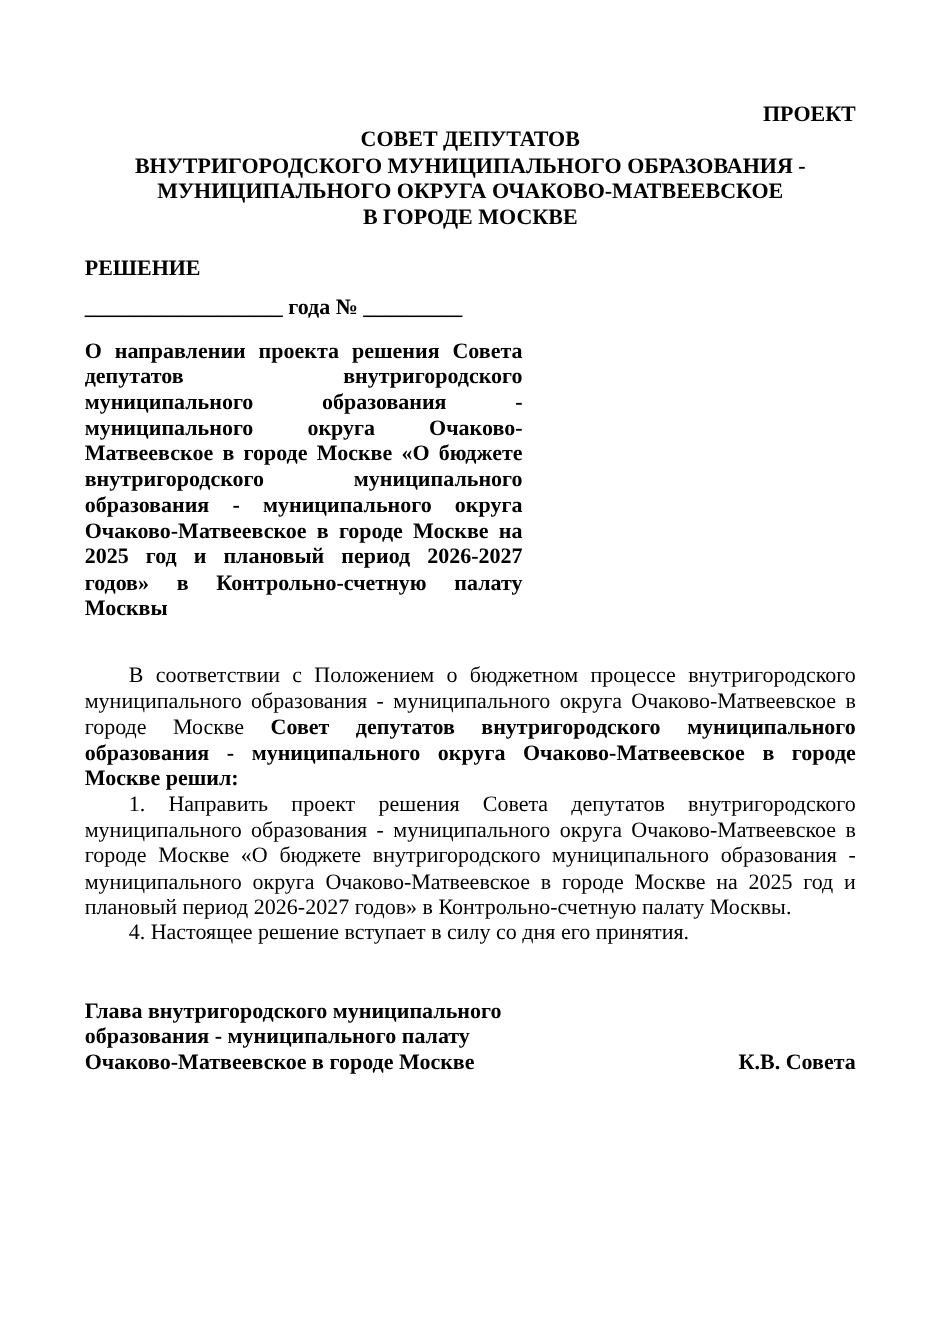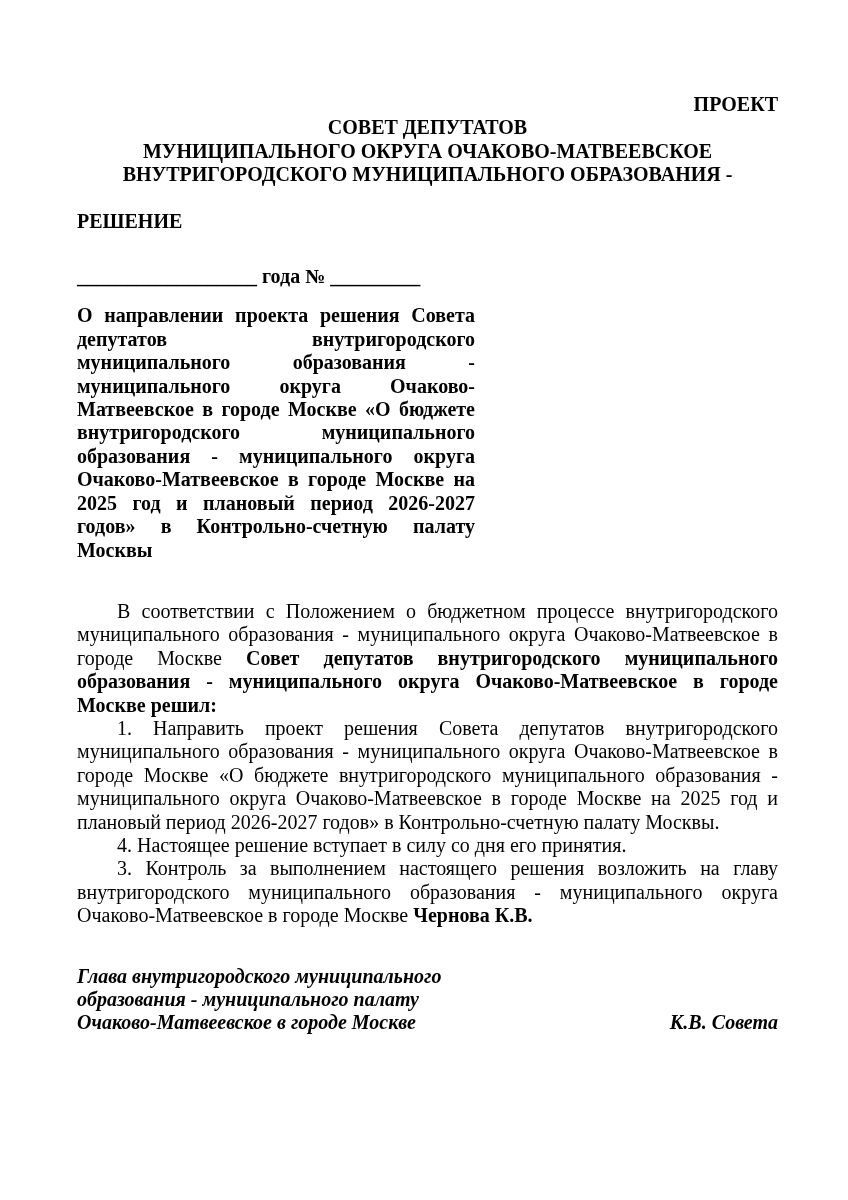"МУНИЦИПАЛЬНОГО ОКРУГА" div { order: before "ВНУТРИГОРОДСКОГО МУНИЦИПАЛЬНОГО" -> after "ВНУТРИГОРОДСКОГО МУНИЦИПАЛЬНОГО" }
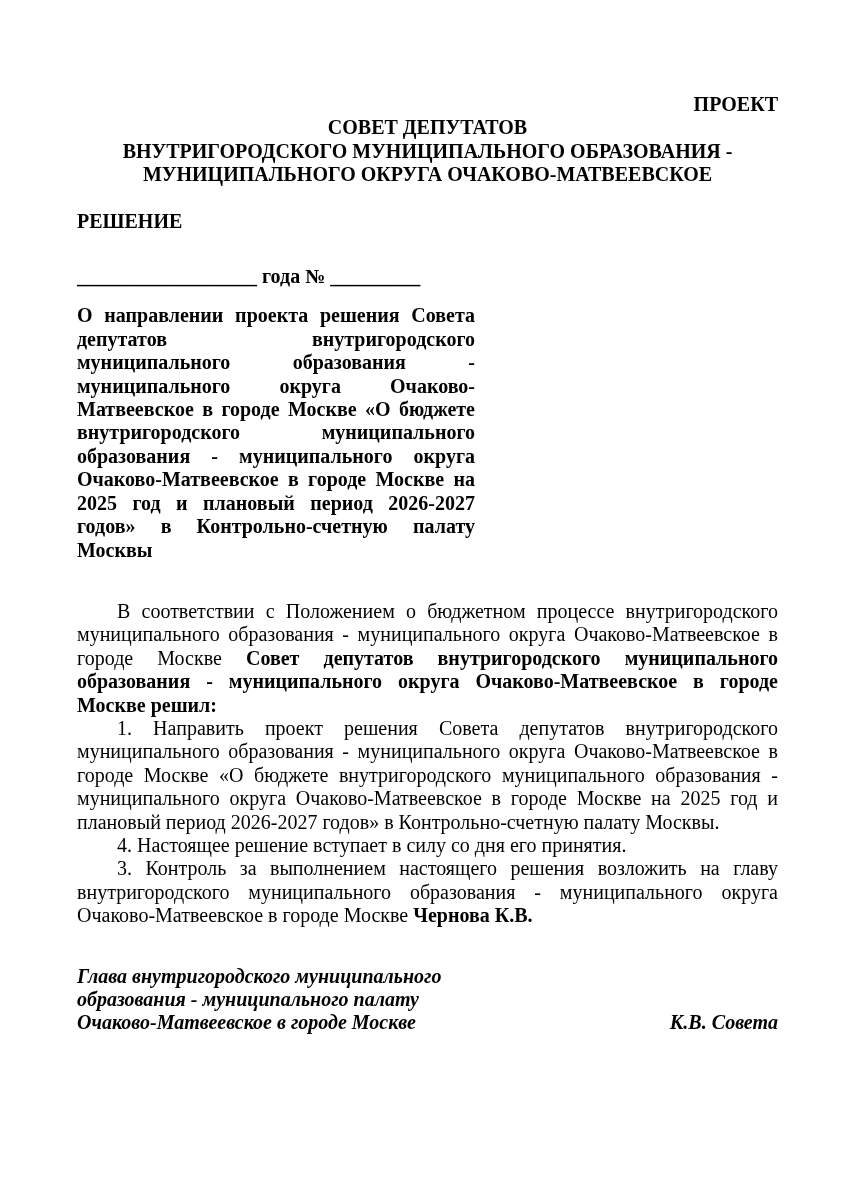"В ГОРОДЕ МОСКВЕ" div { html: none -> <div>В ГОРОДЕ МОСКВЕ</div> }
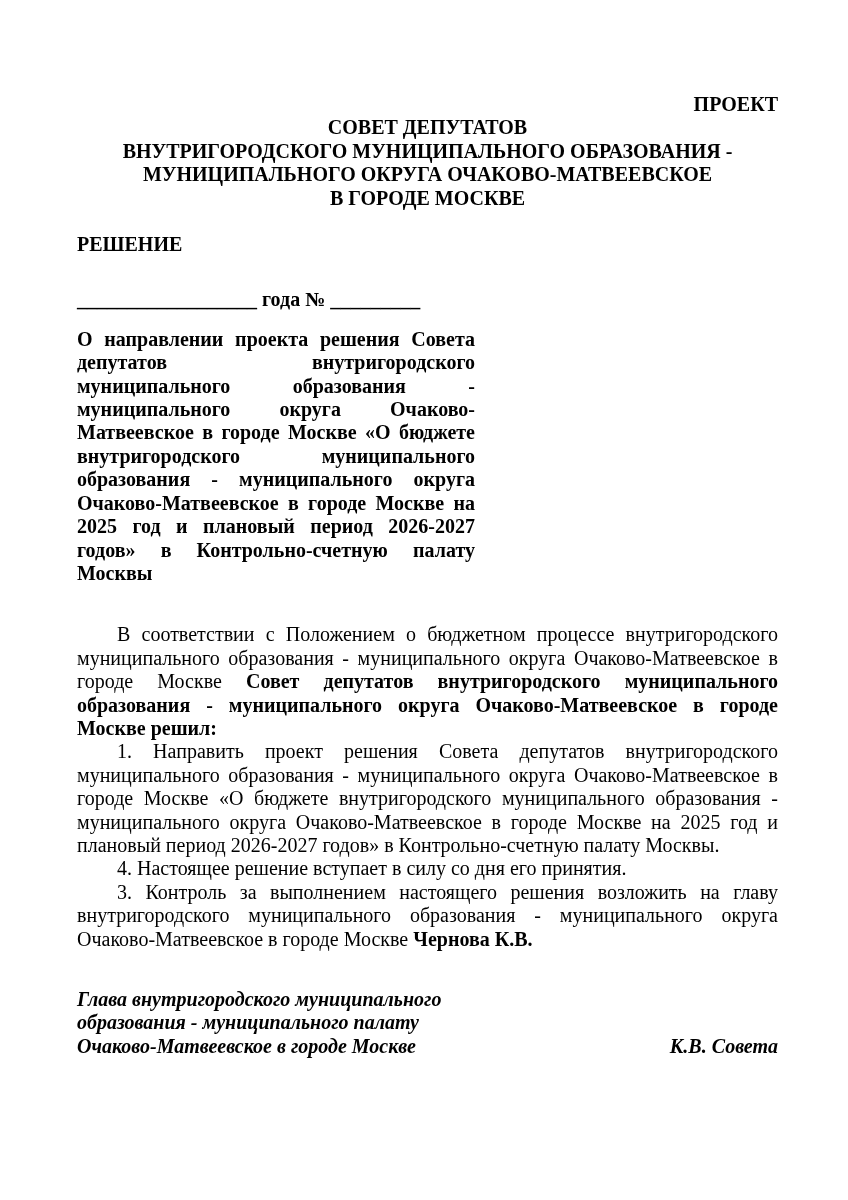"__________________ года № _________" .date-line { margin-top: 32px -> 12px }
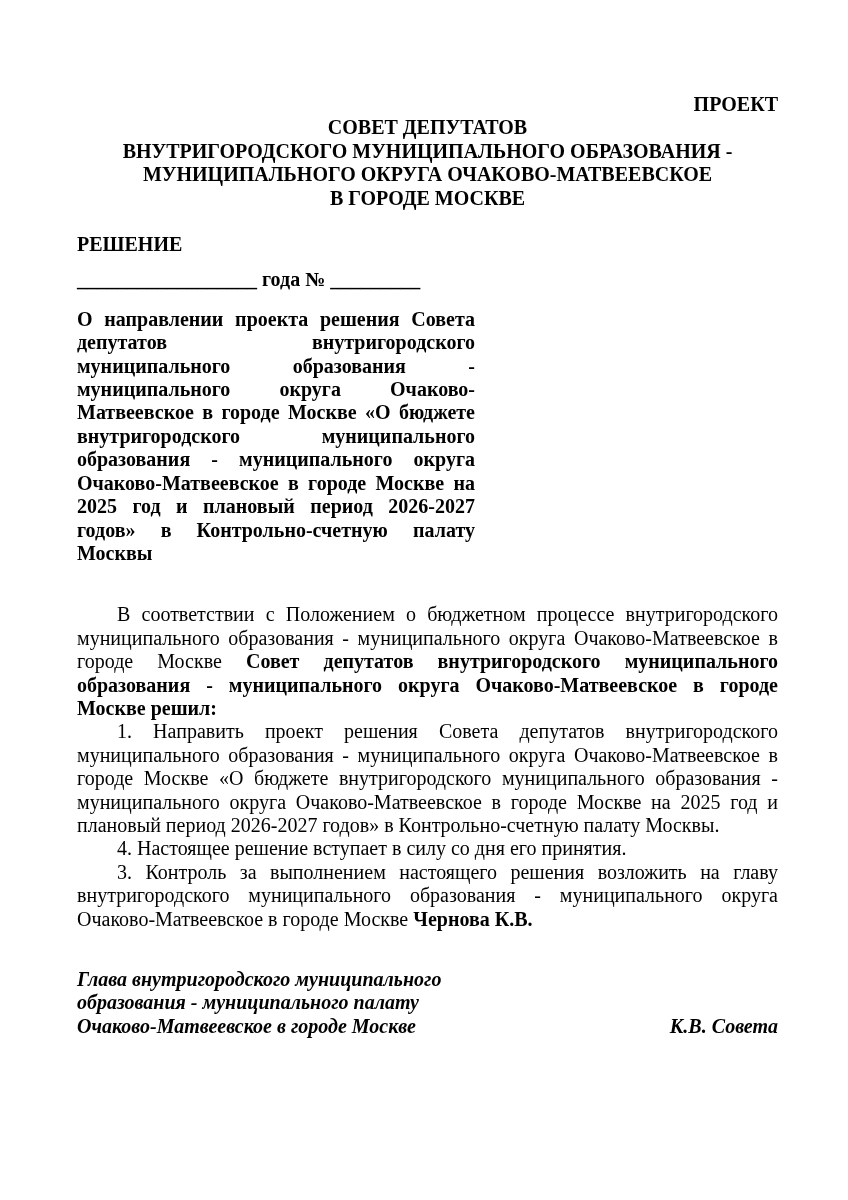"3. Контроль за выполнением настоящего" p.para { html: <p><span>3. Контроль за выполнением настоящего решения возложить на главу внутригородского муниципального образования - муниципального округа Очаково-Матвеевское в городе Москве </span><span>Чернова К.В.</span></p> -> none }
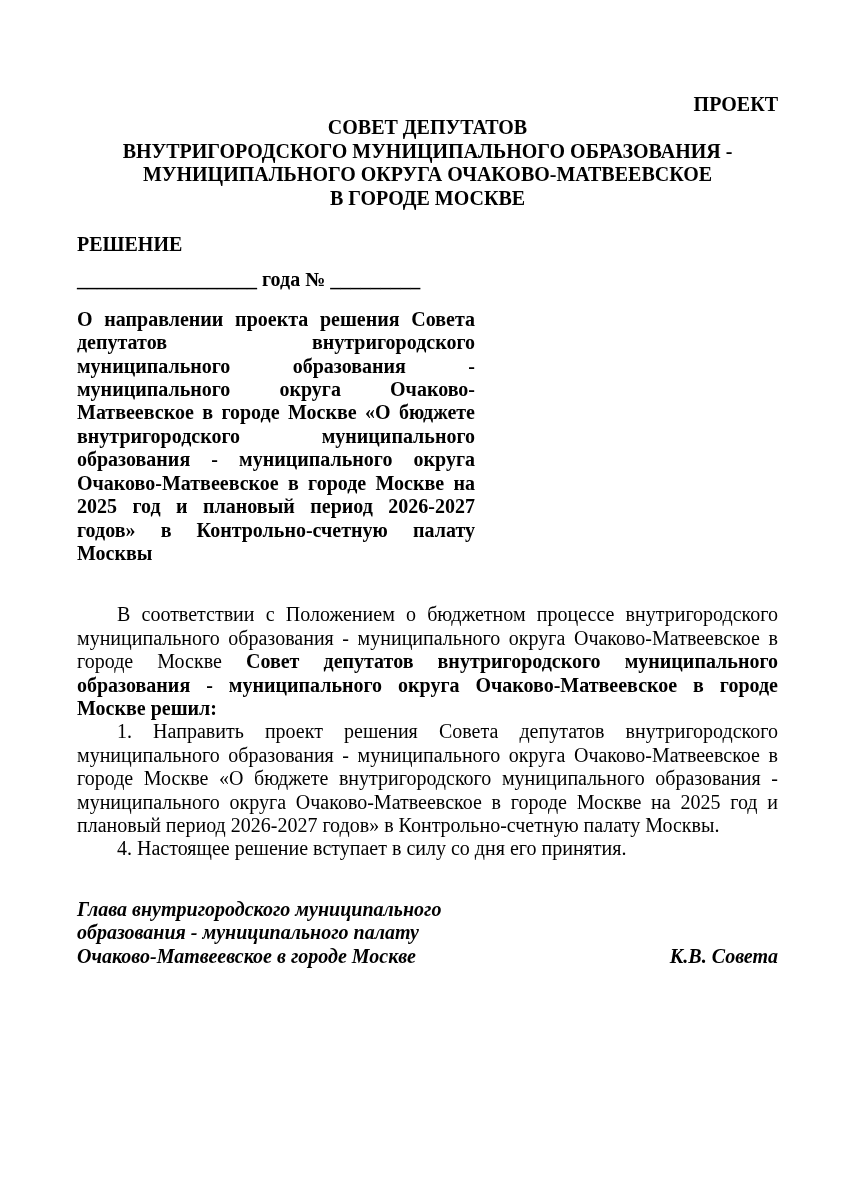"Глава внутригородского муниципального" .signature-block { font-style: italic -> none; margin-top: 37px -> 47px }
